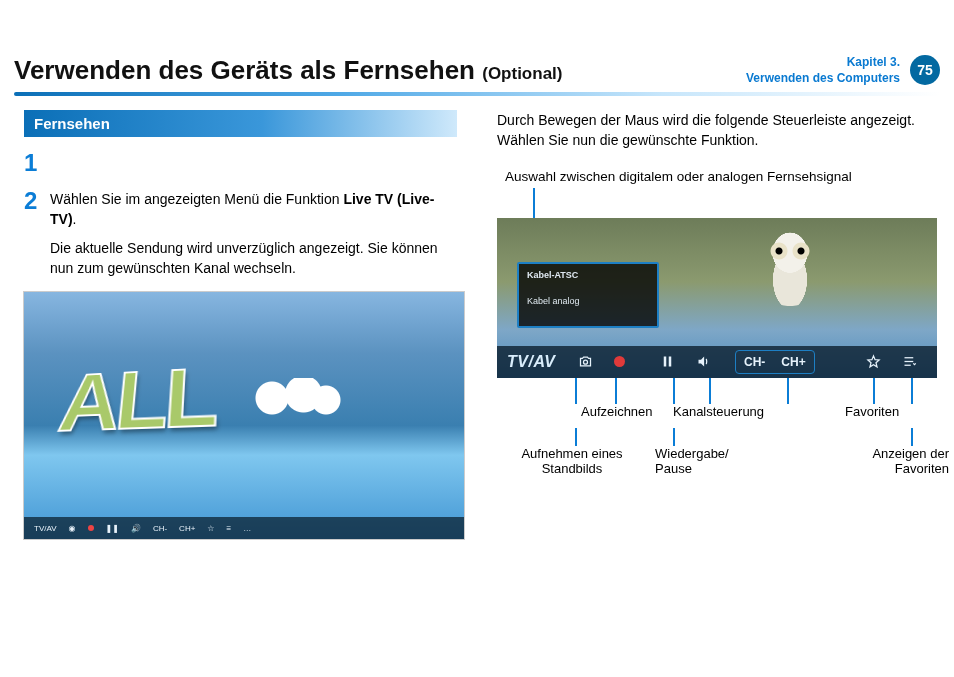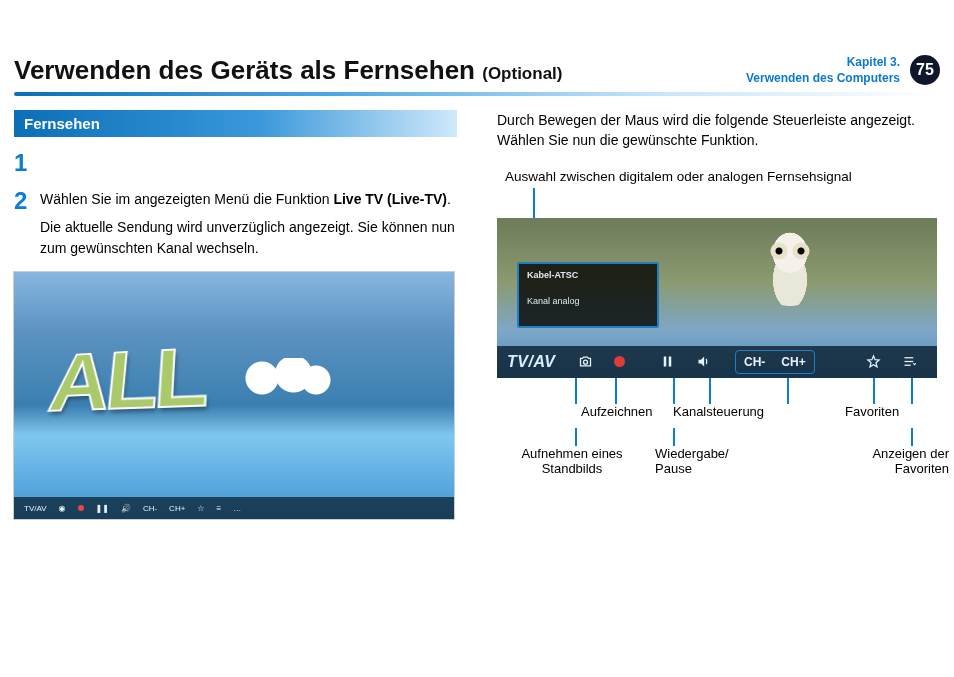"75" .page-num-badge { background: #0f172a -> #0369a1; font-size: 16px -> 14px }
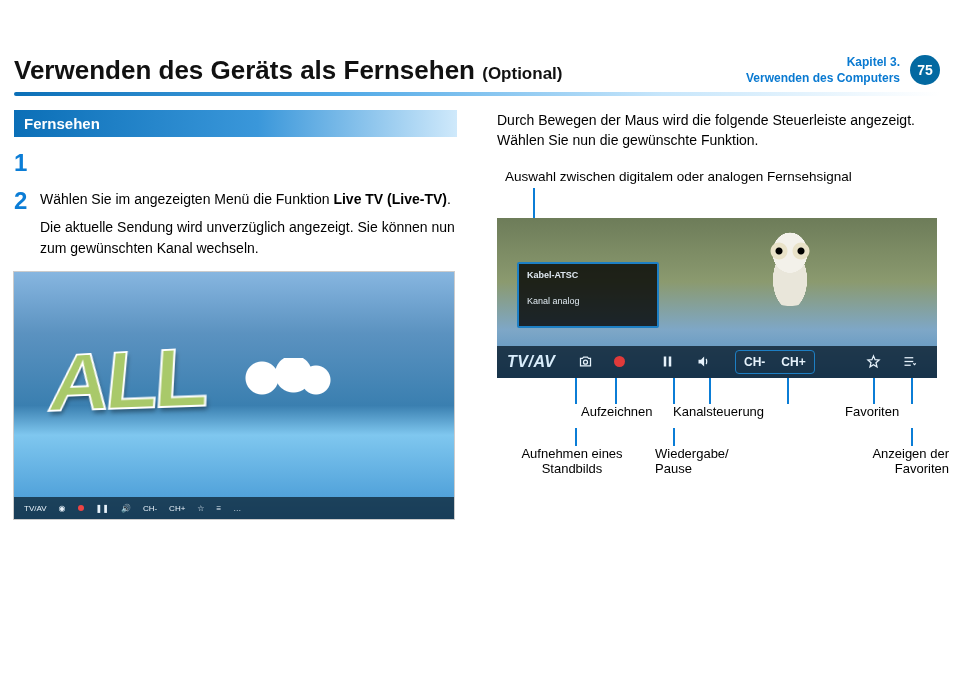"Fernsehen" .columns { padding: 0 14px -> 0 24px }
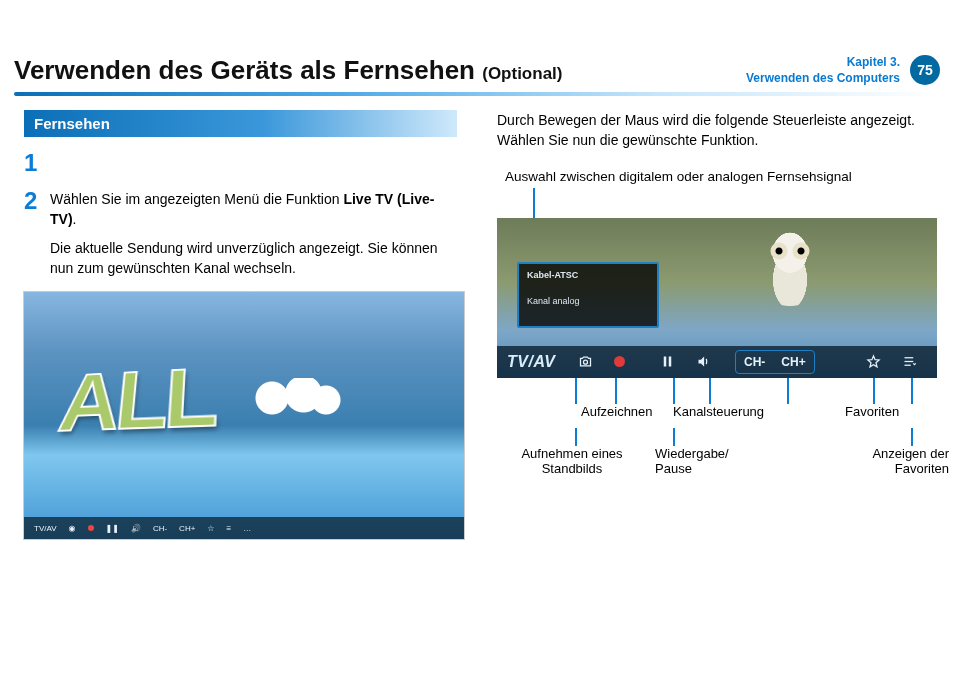"Kanal analog" div { text: Kanal -> Kabel }
